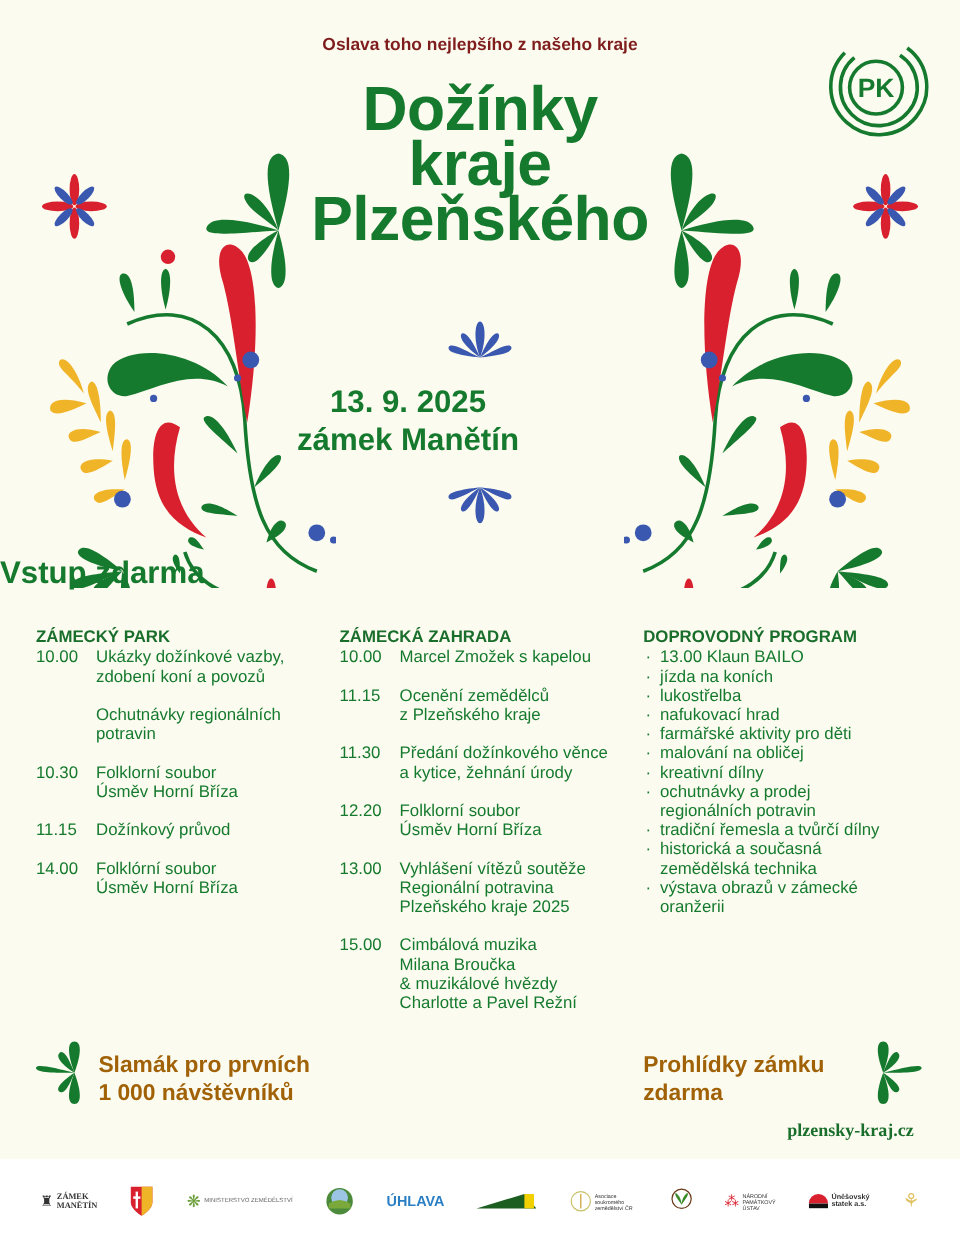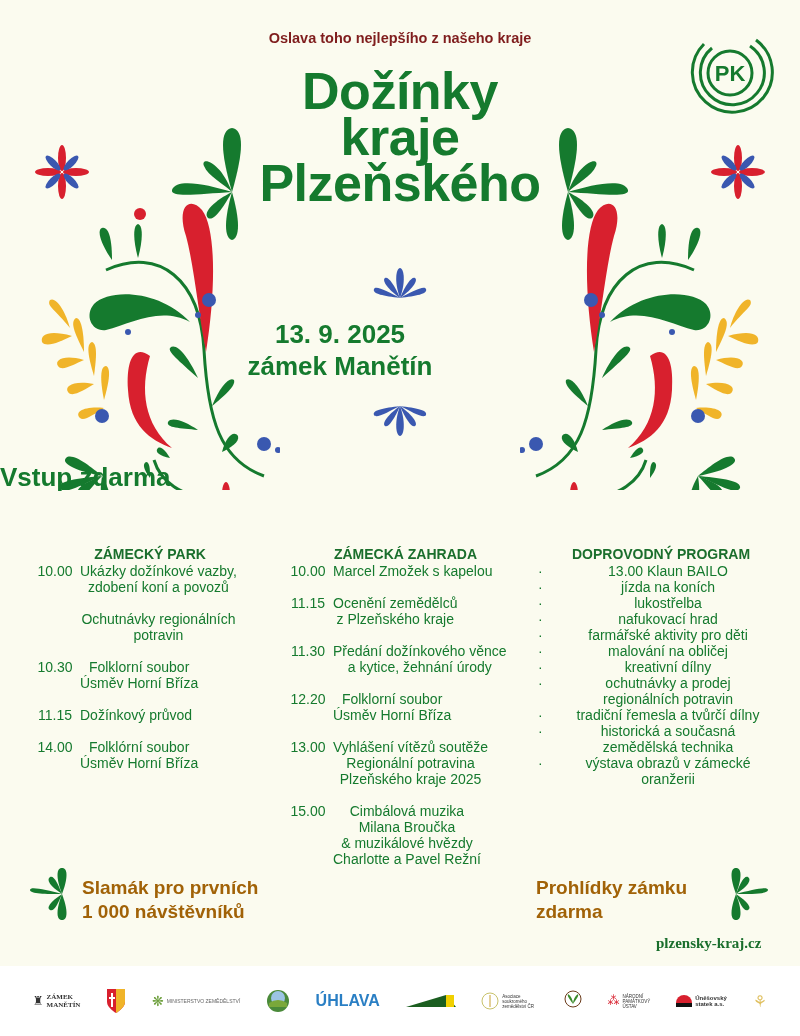"ZÁMECKÝ PARK" .col { text-align: center -> none; top: 546px -> 522px }
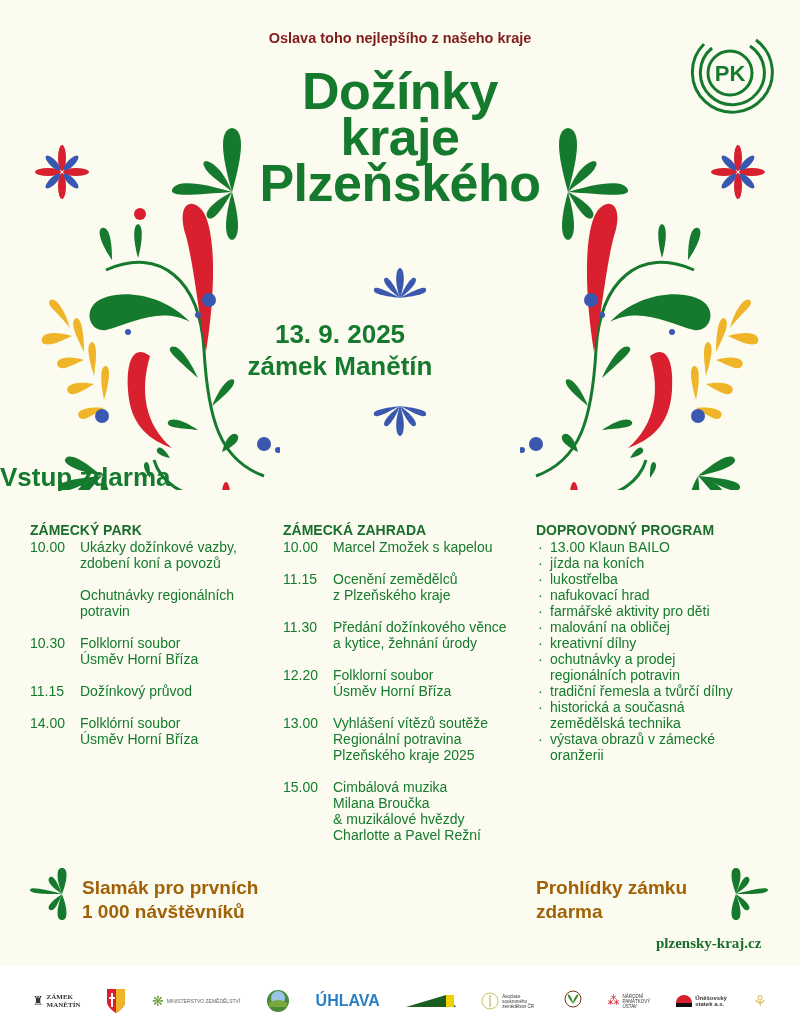"ÚHLAVA" span { font-size: 16px -> 12px }
